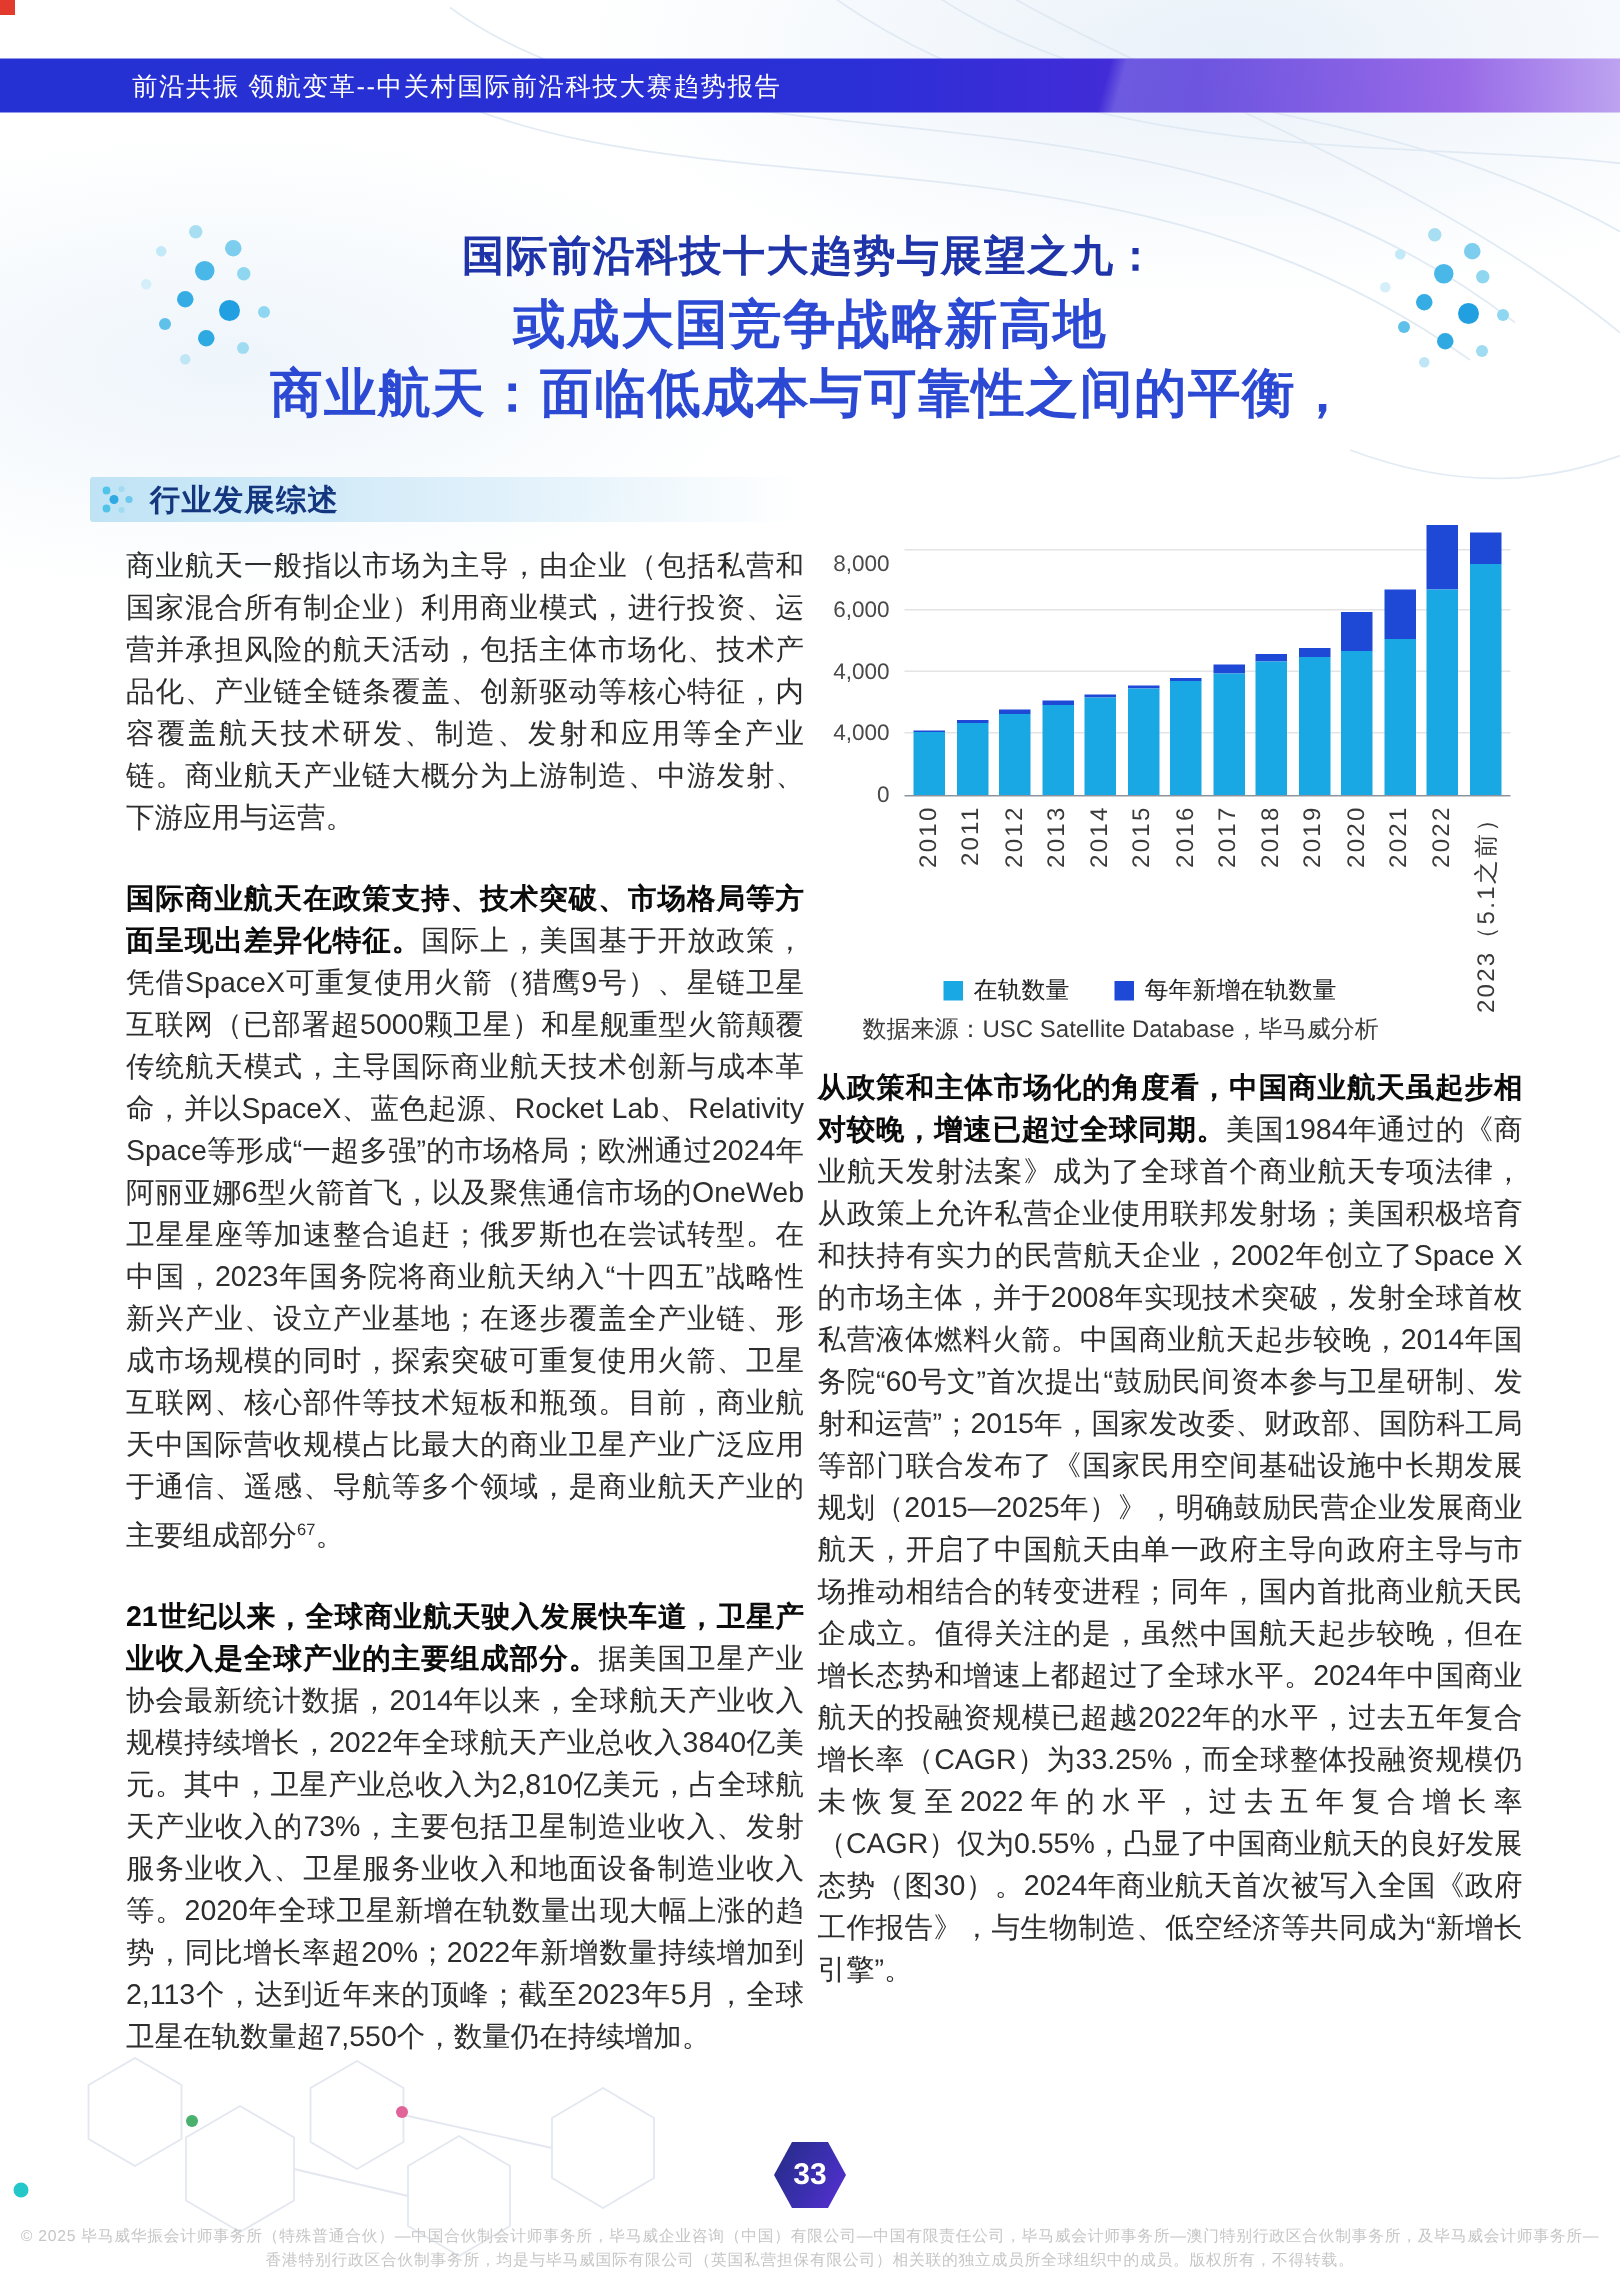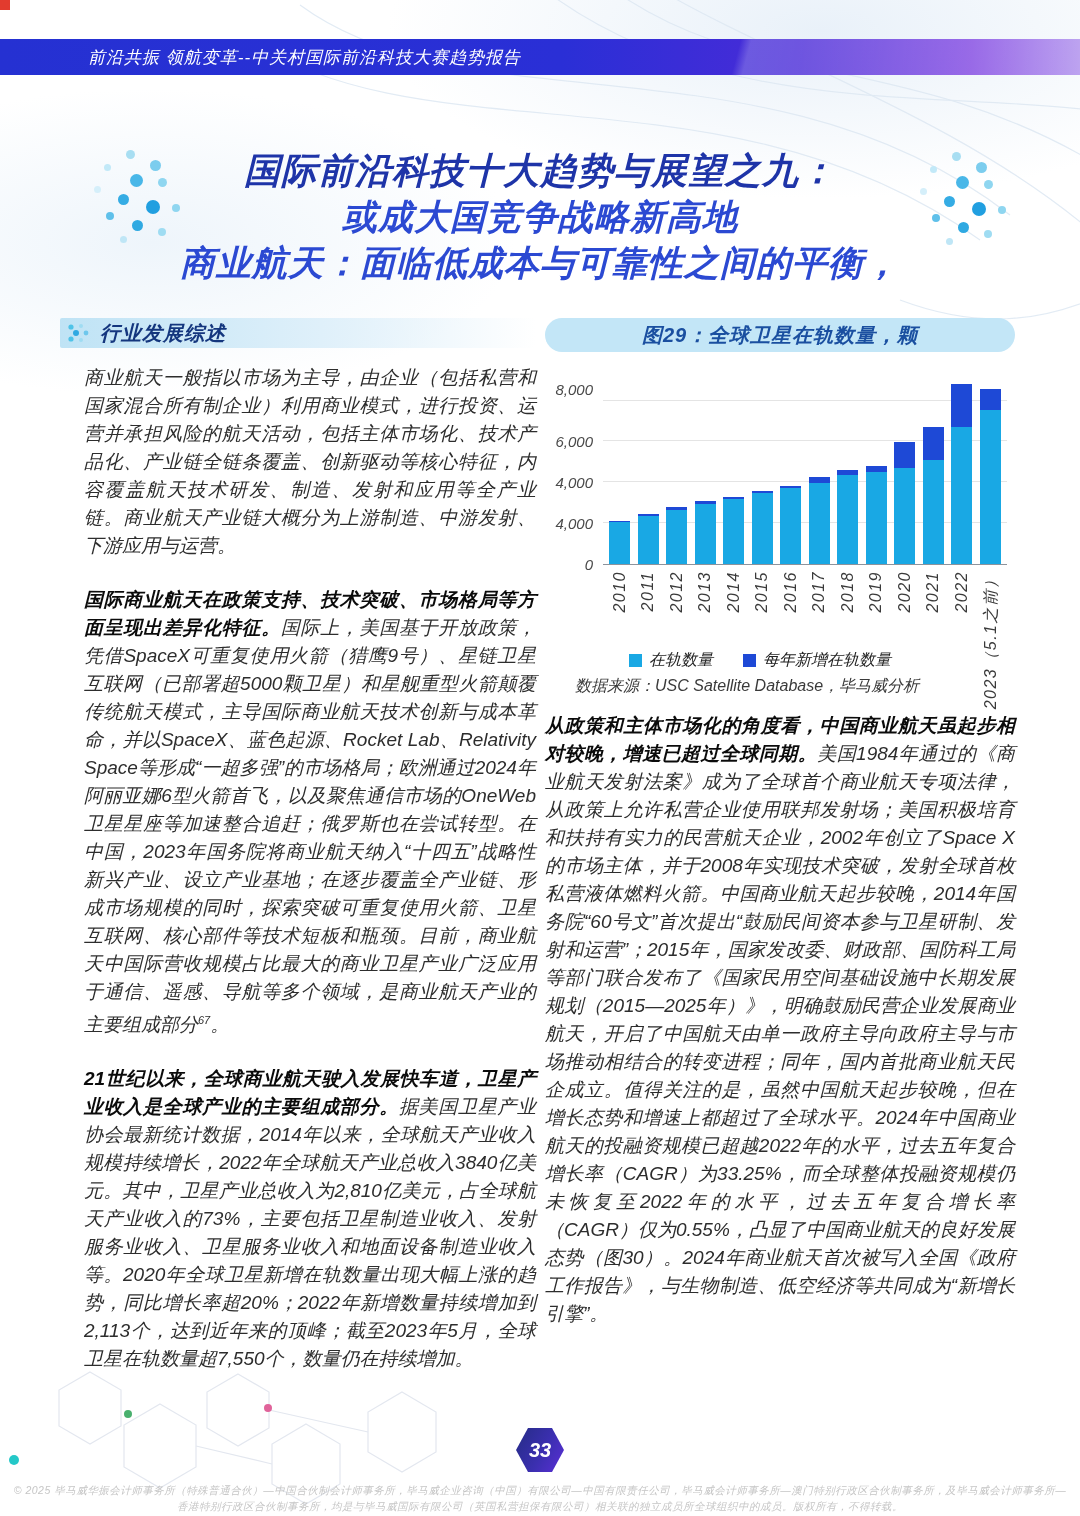"前沿共振 领航变革--中关村国际前沿科技大赛趋势报告" .page { font-style: italic -> none }
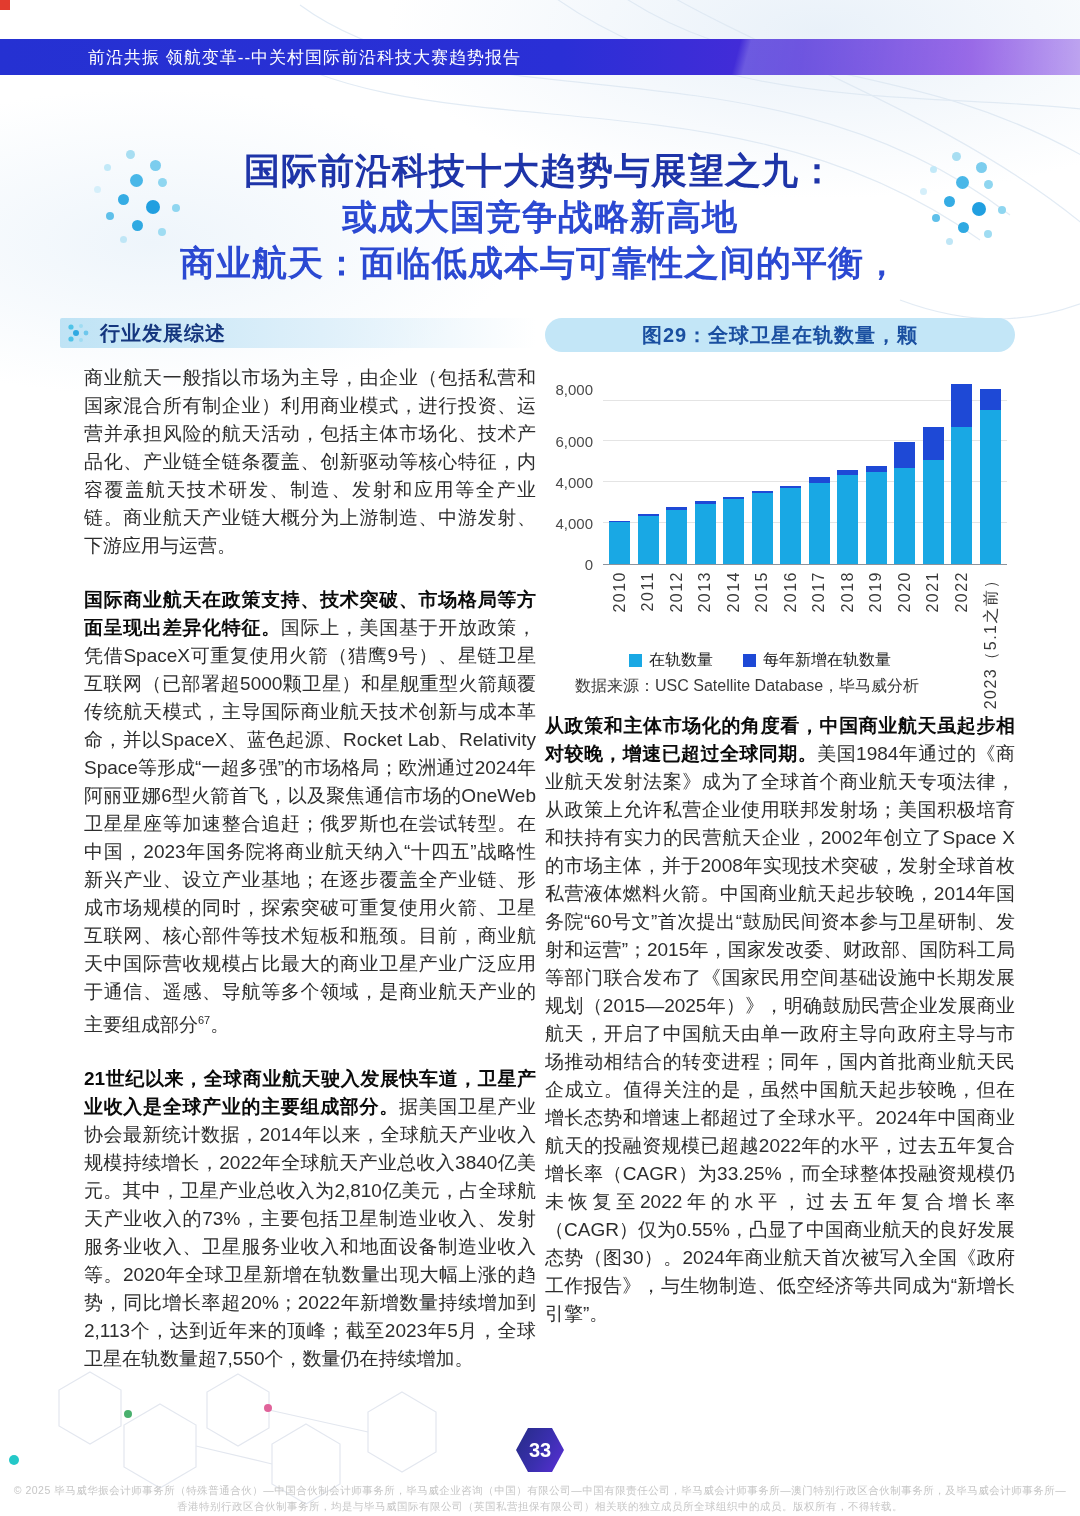"国际前沿科技十大趋势与展望之九：" .t1 { font-size: 36px -> 28px }
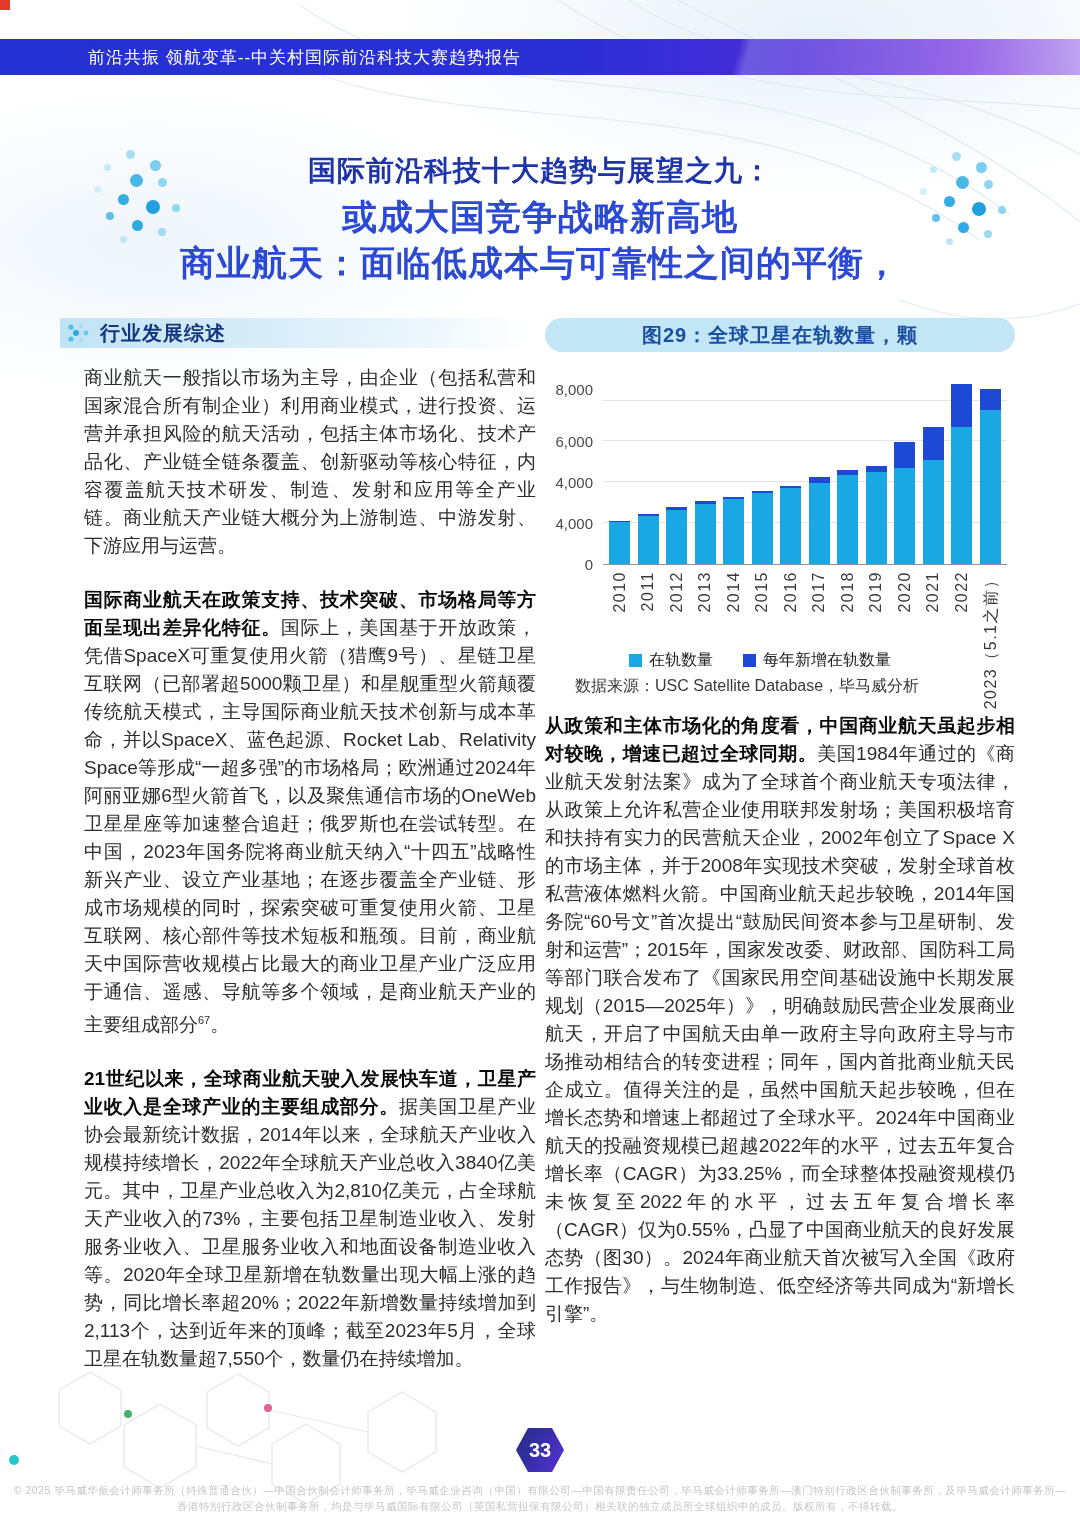"图29：全球卫星在轨数量，颗" div.chart-pill { html: <div>图29：全球卫星在轨数量，颗</div> -> none }
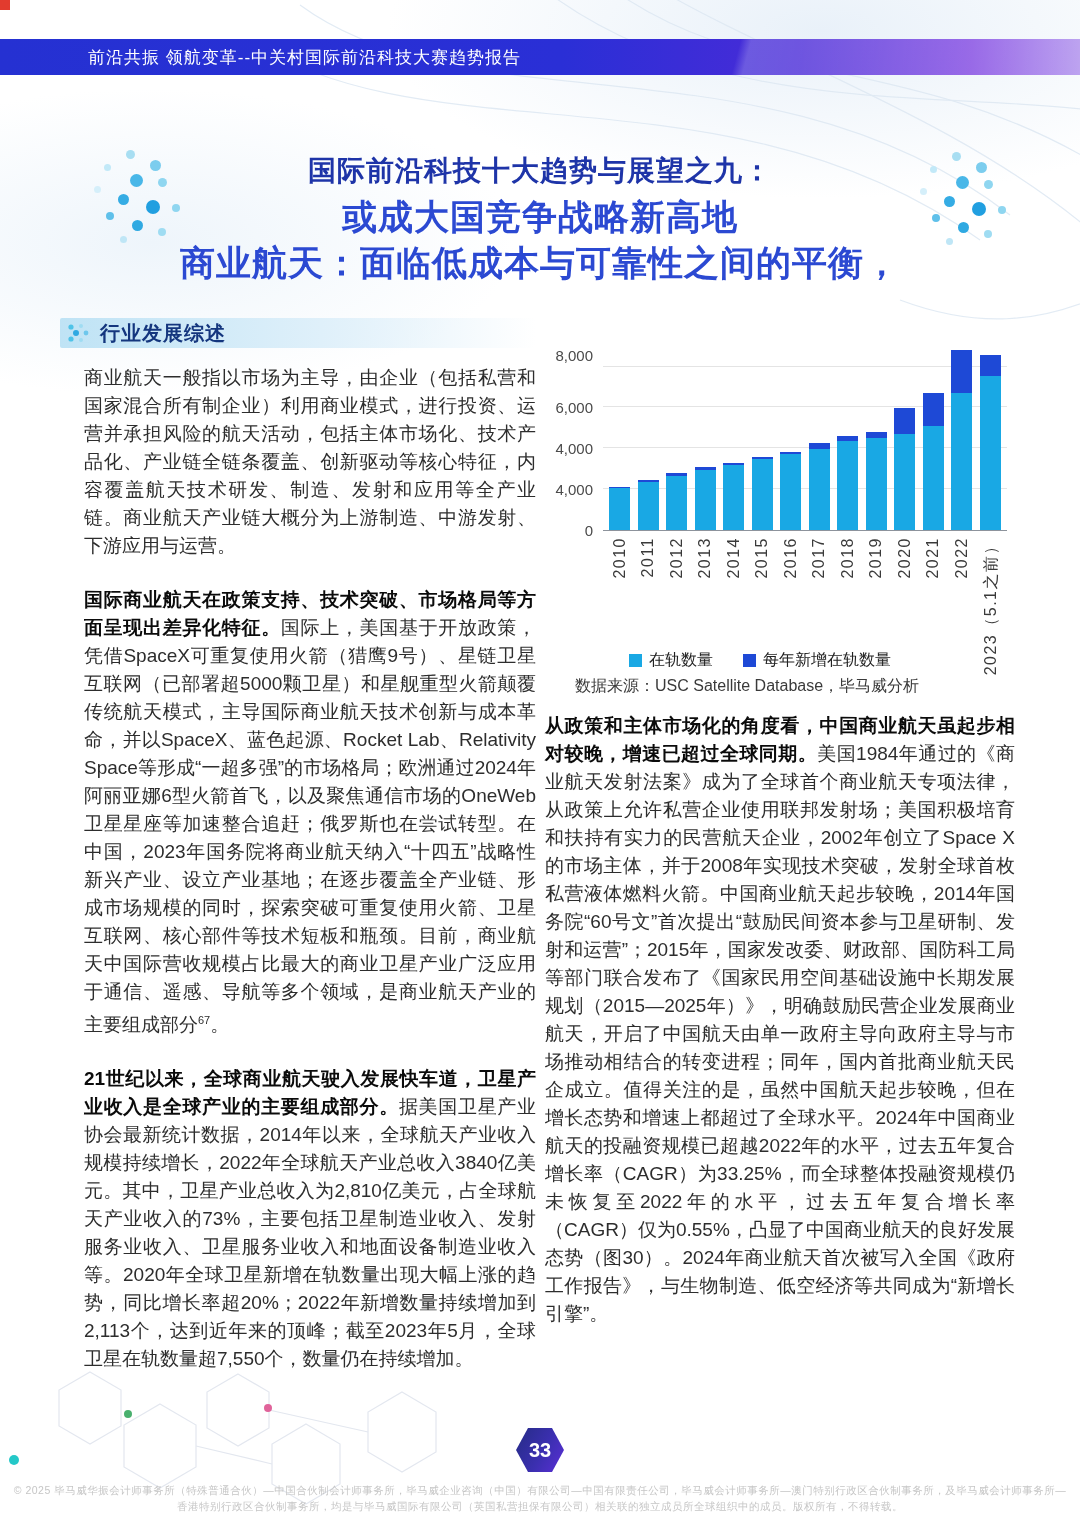"8,000" div.ytick { bottom: 175px -> 154px }
